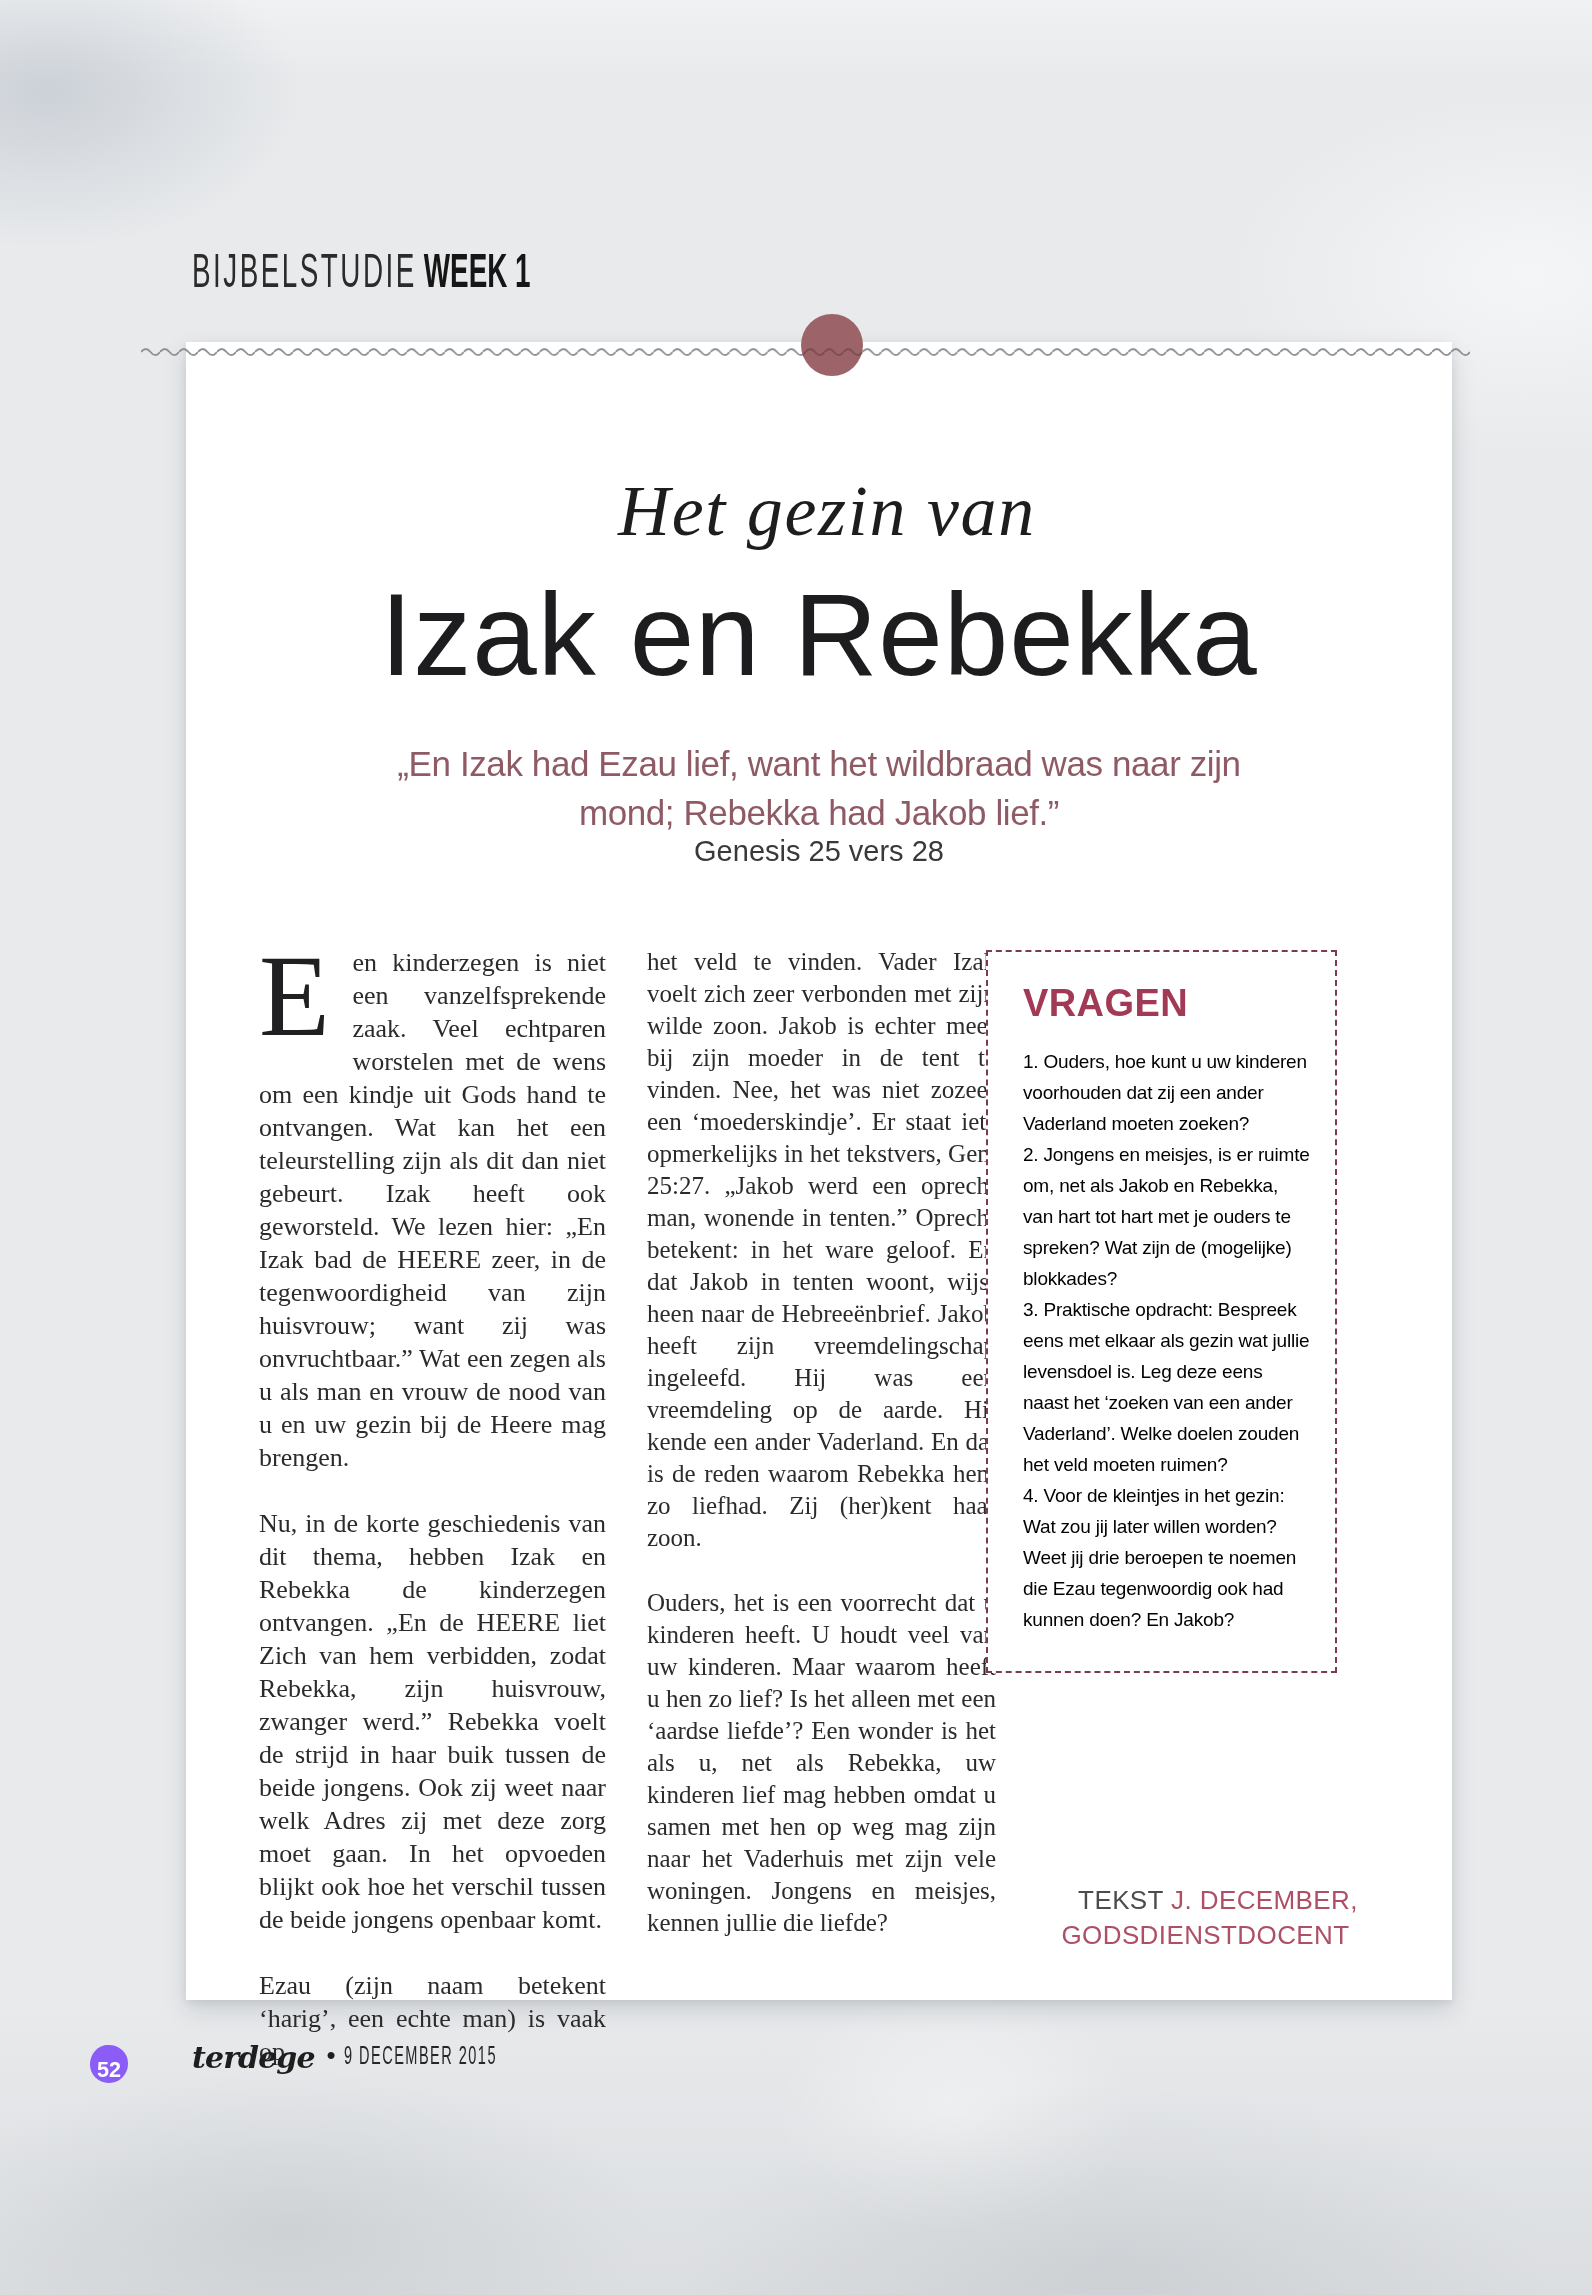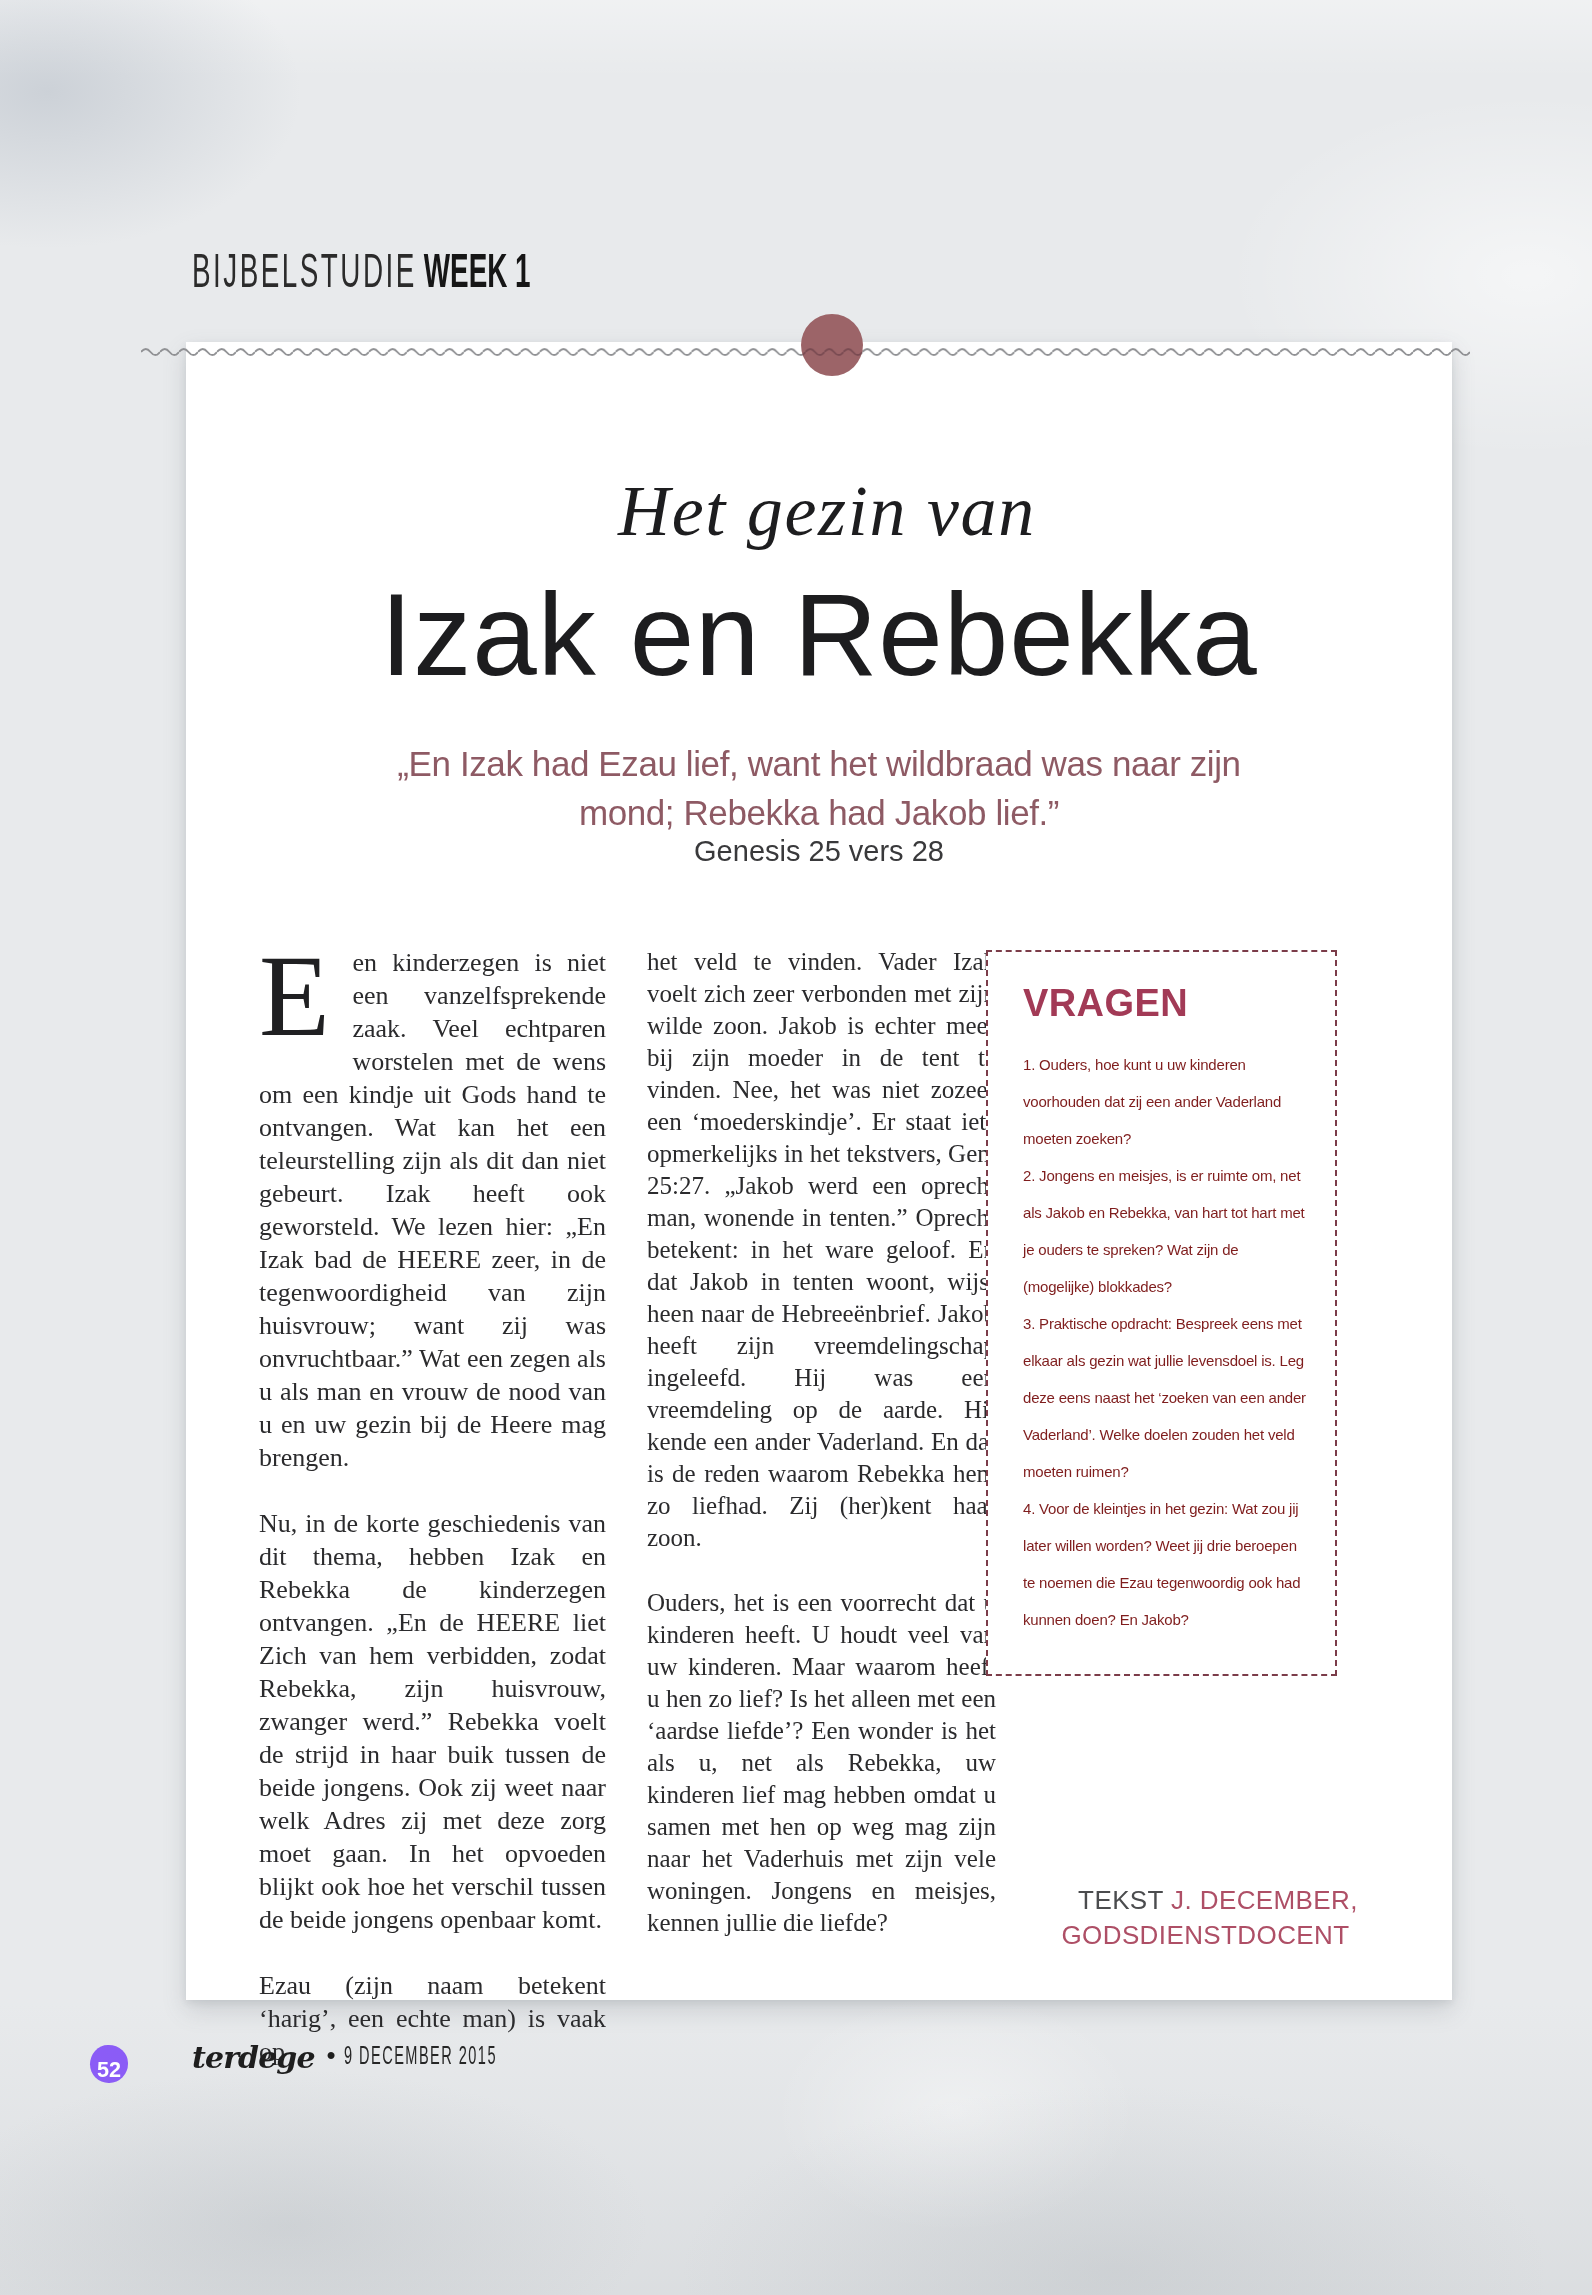"1. Ouders, hoe kunt u" .vragen-item { color: #7f1d1d -> #000000; font-size: 15px -> 19px; line-height: 37px -> 31px }
